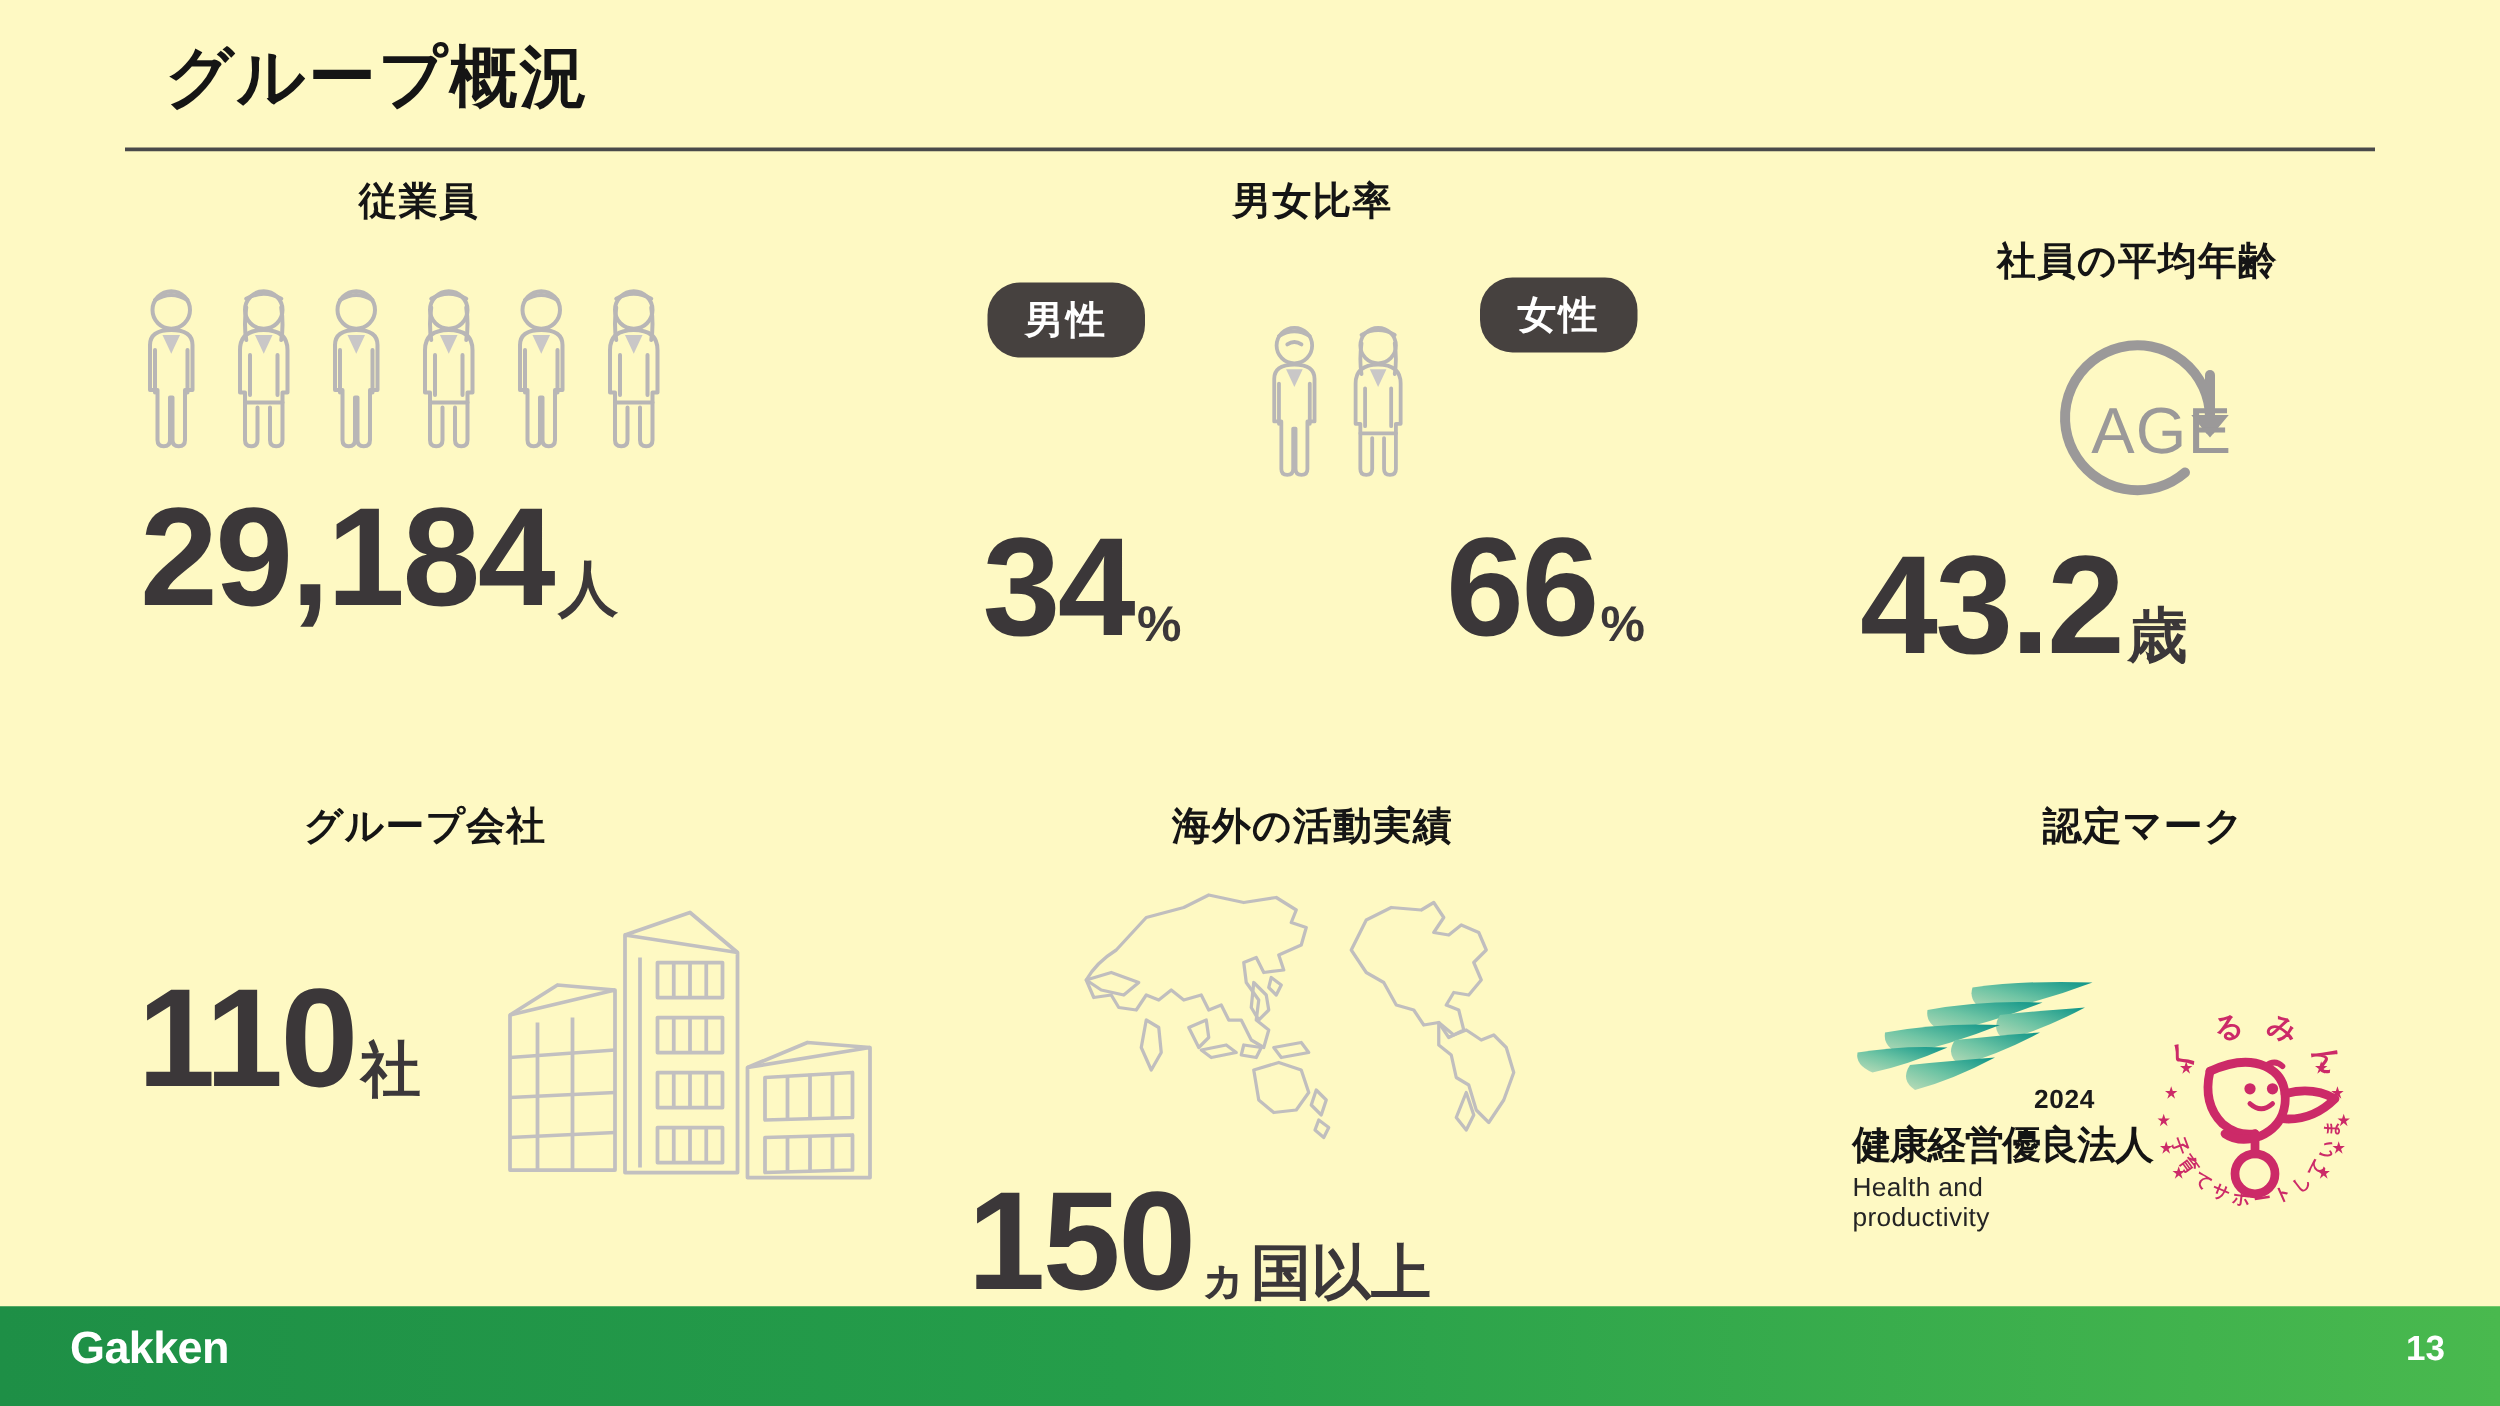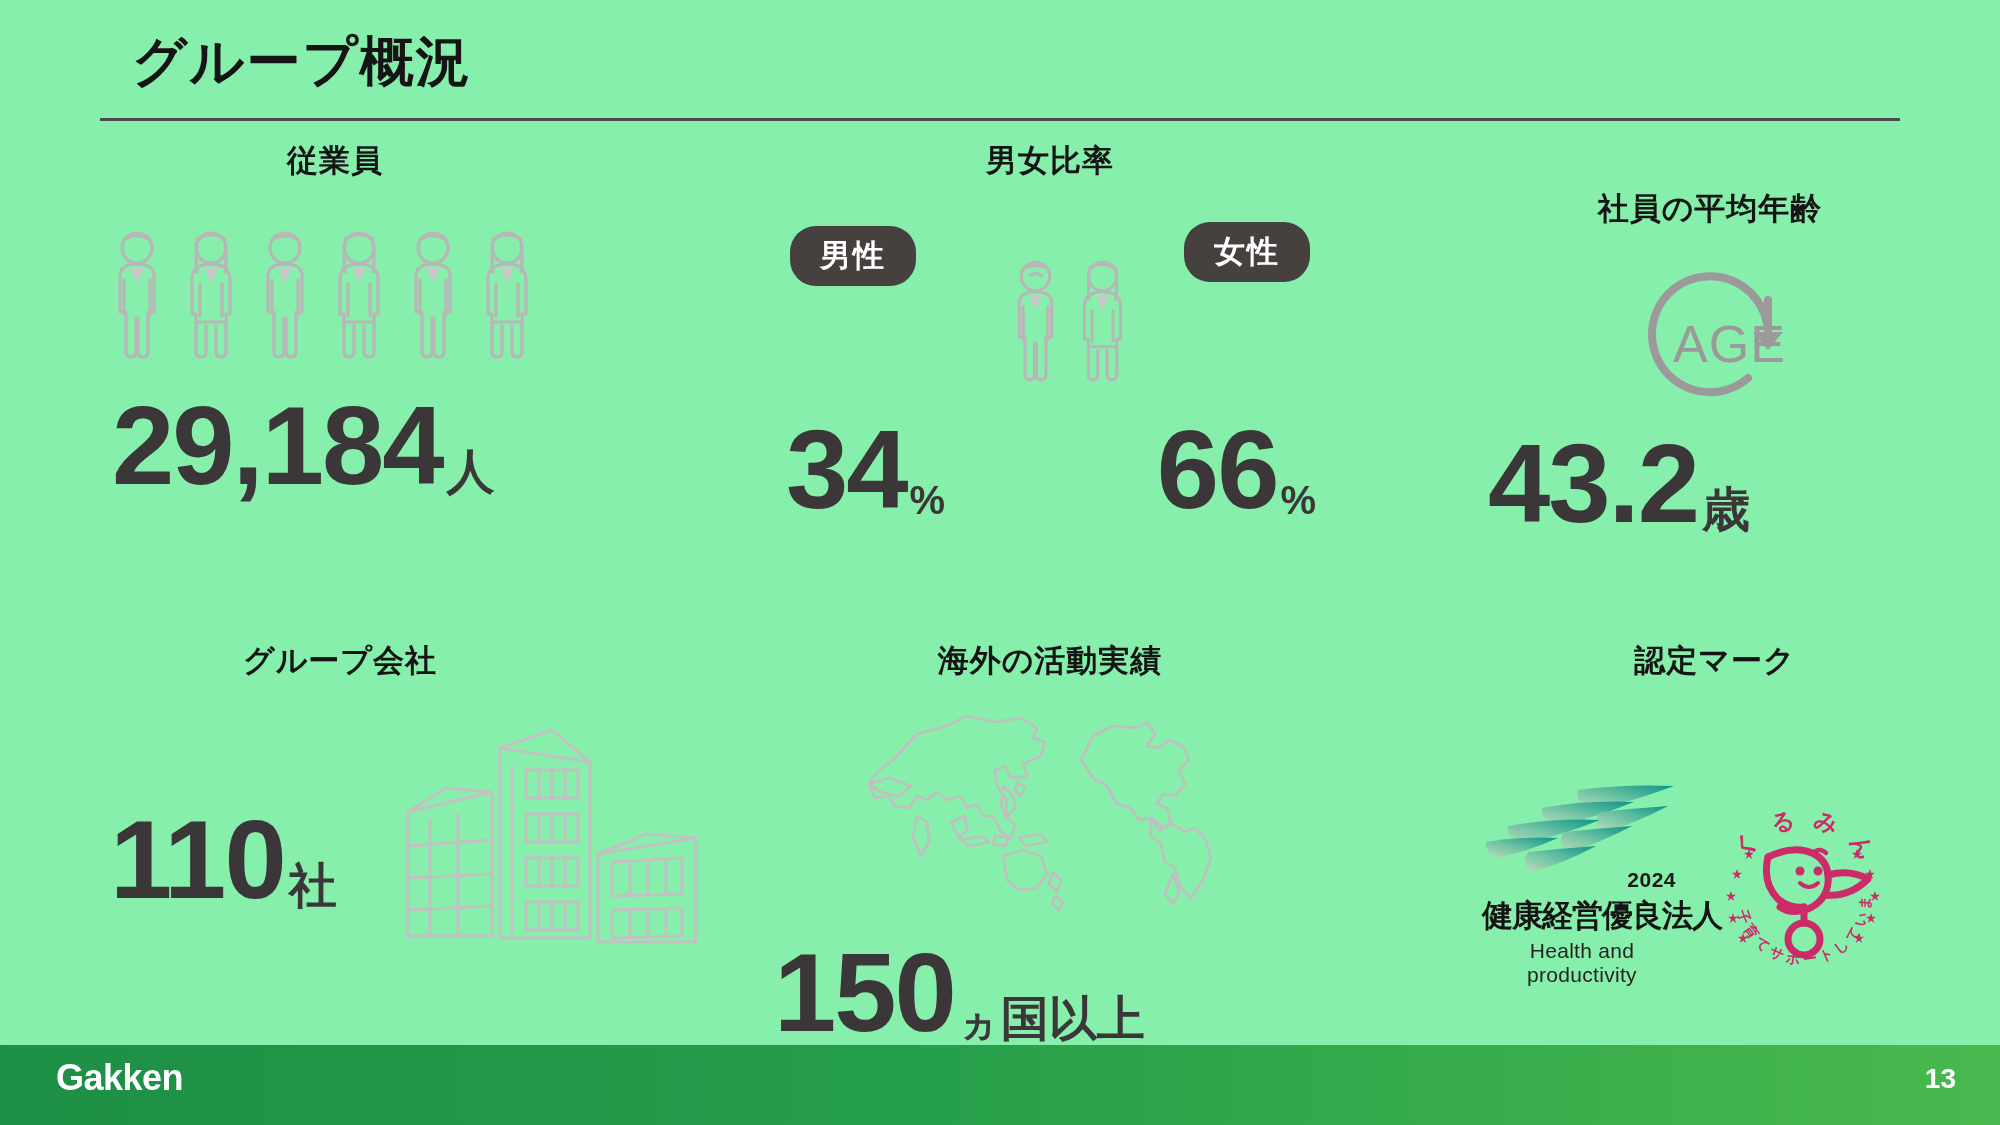"グループ概況" .slide { background: #86efac -> #fef9c3 }
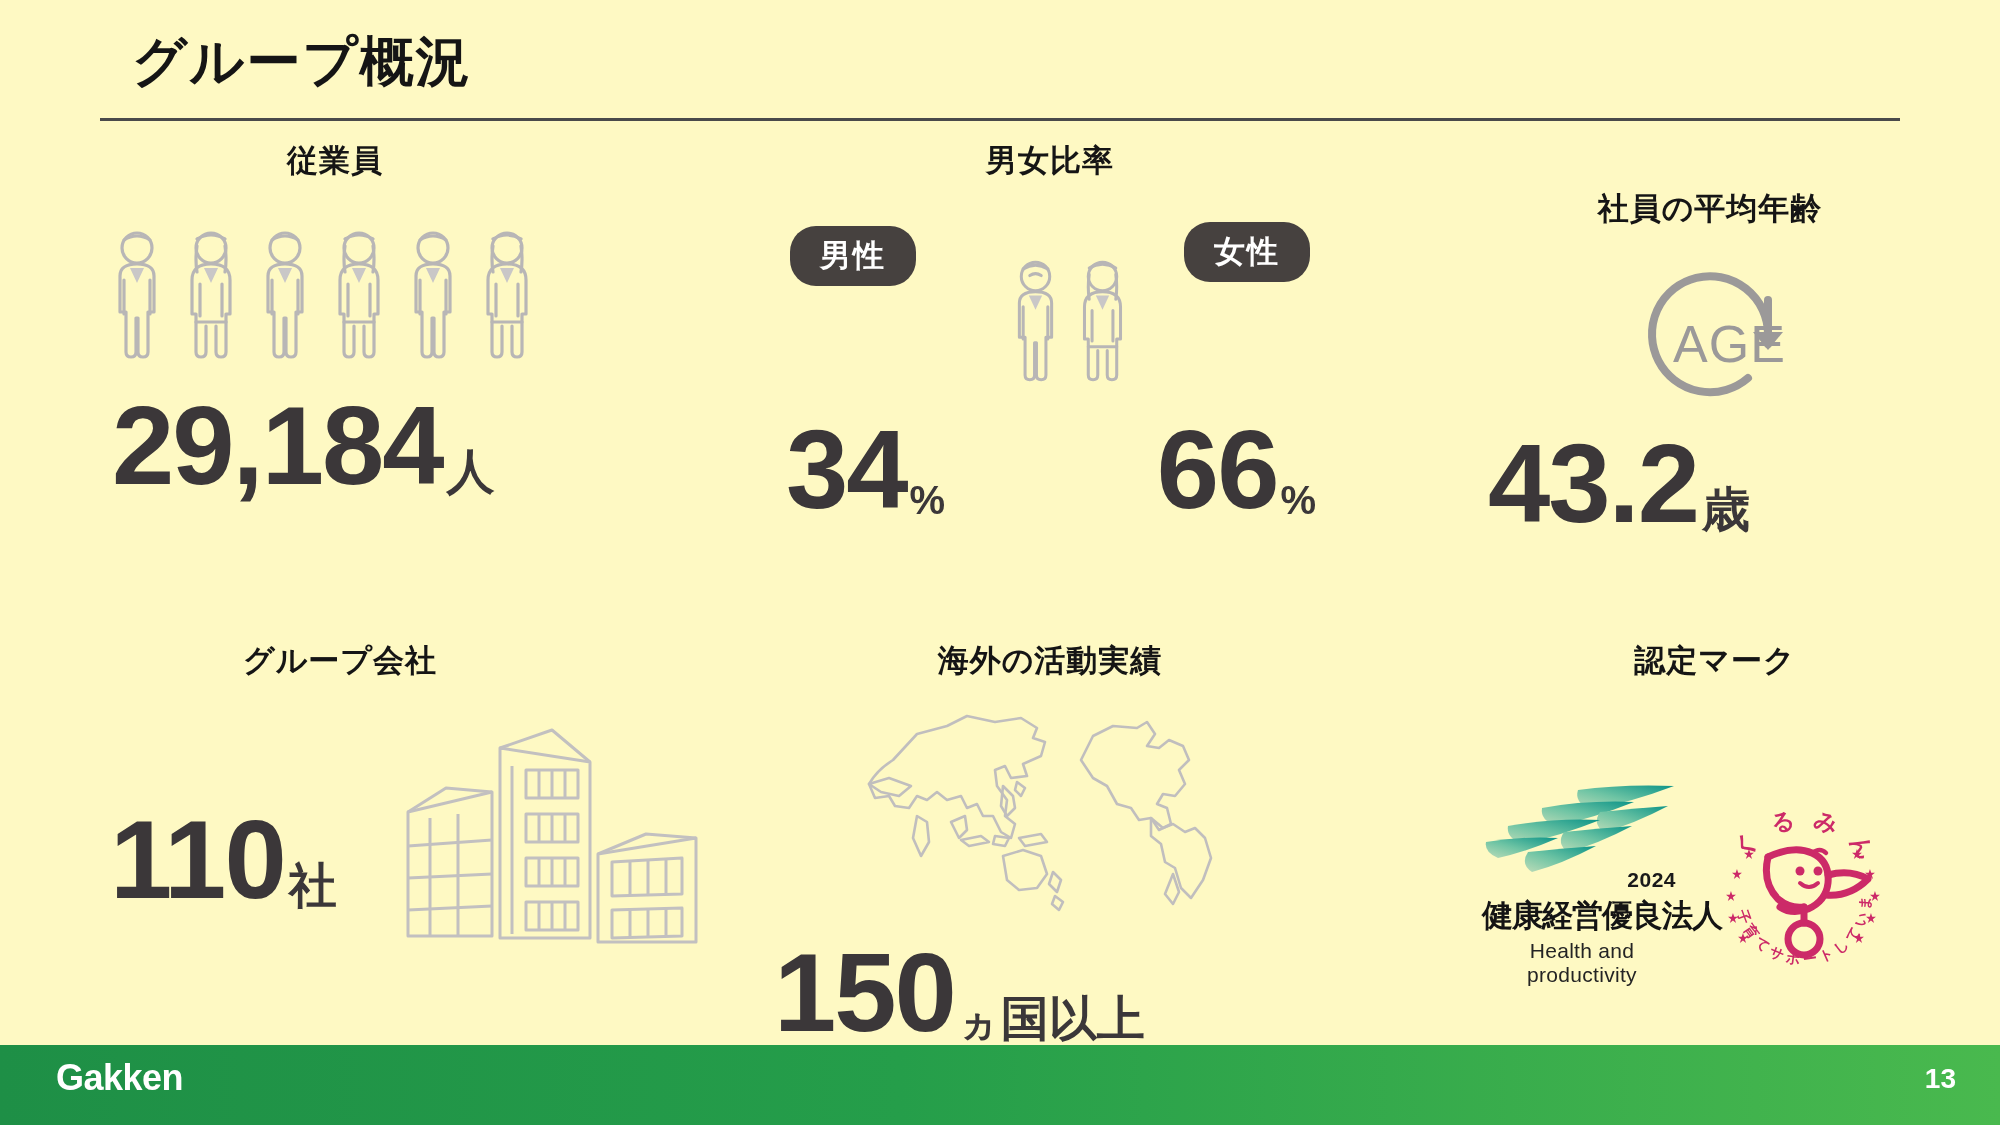"110" div.bignum { top: 100px -> 71px }
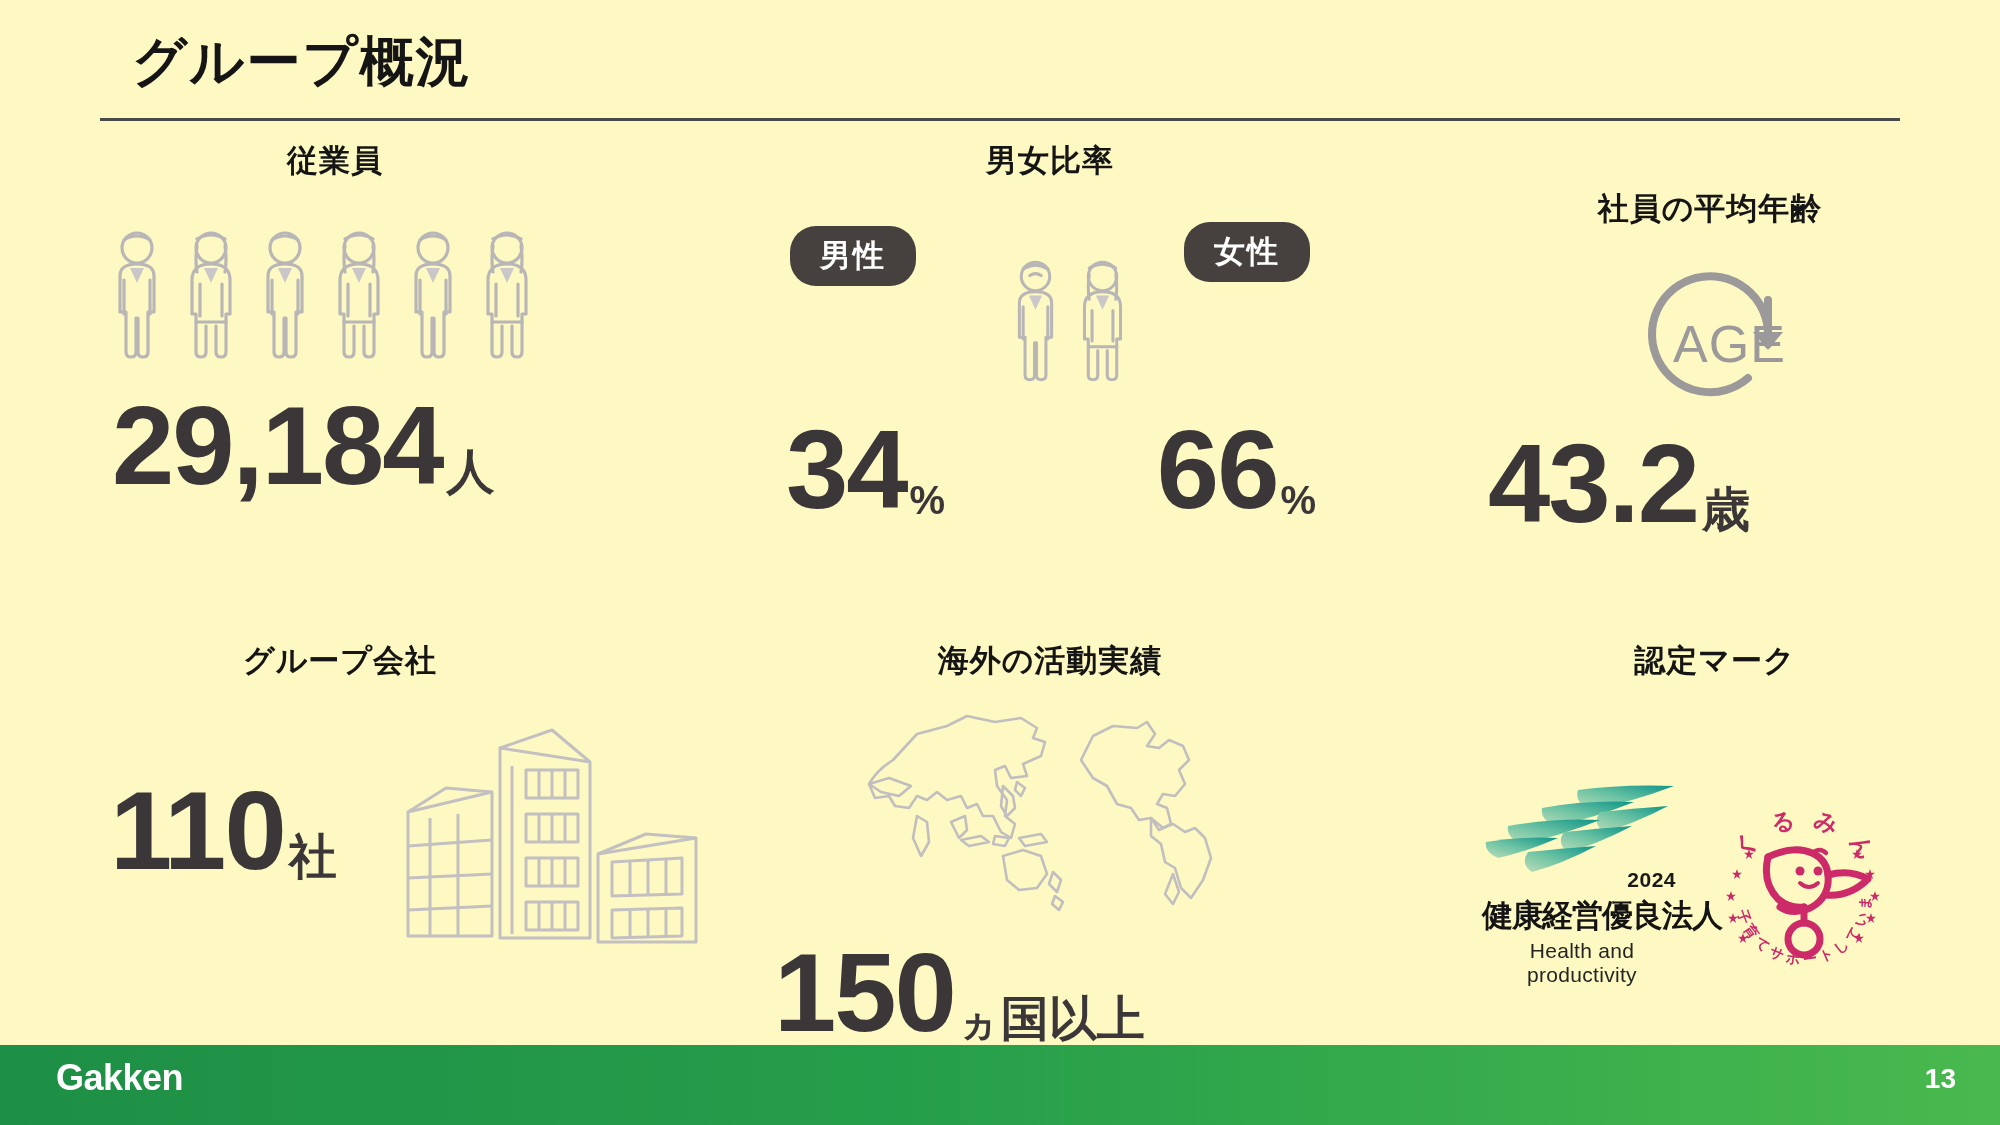"2024" .cert-health { text-align: center -> left }
